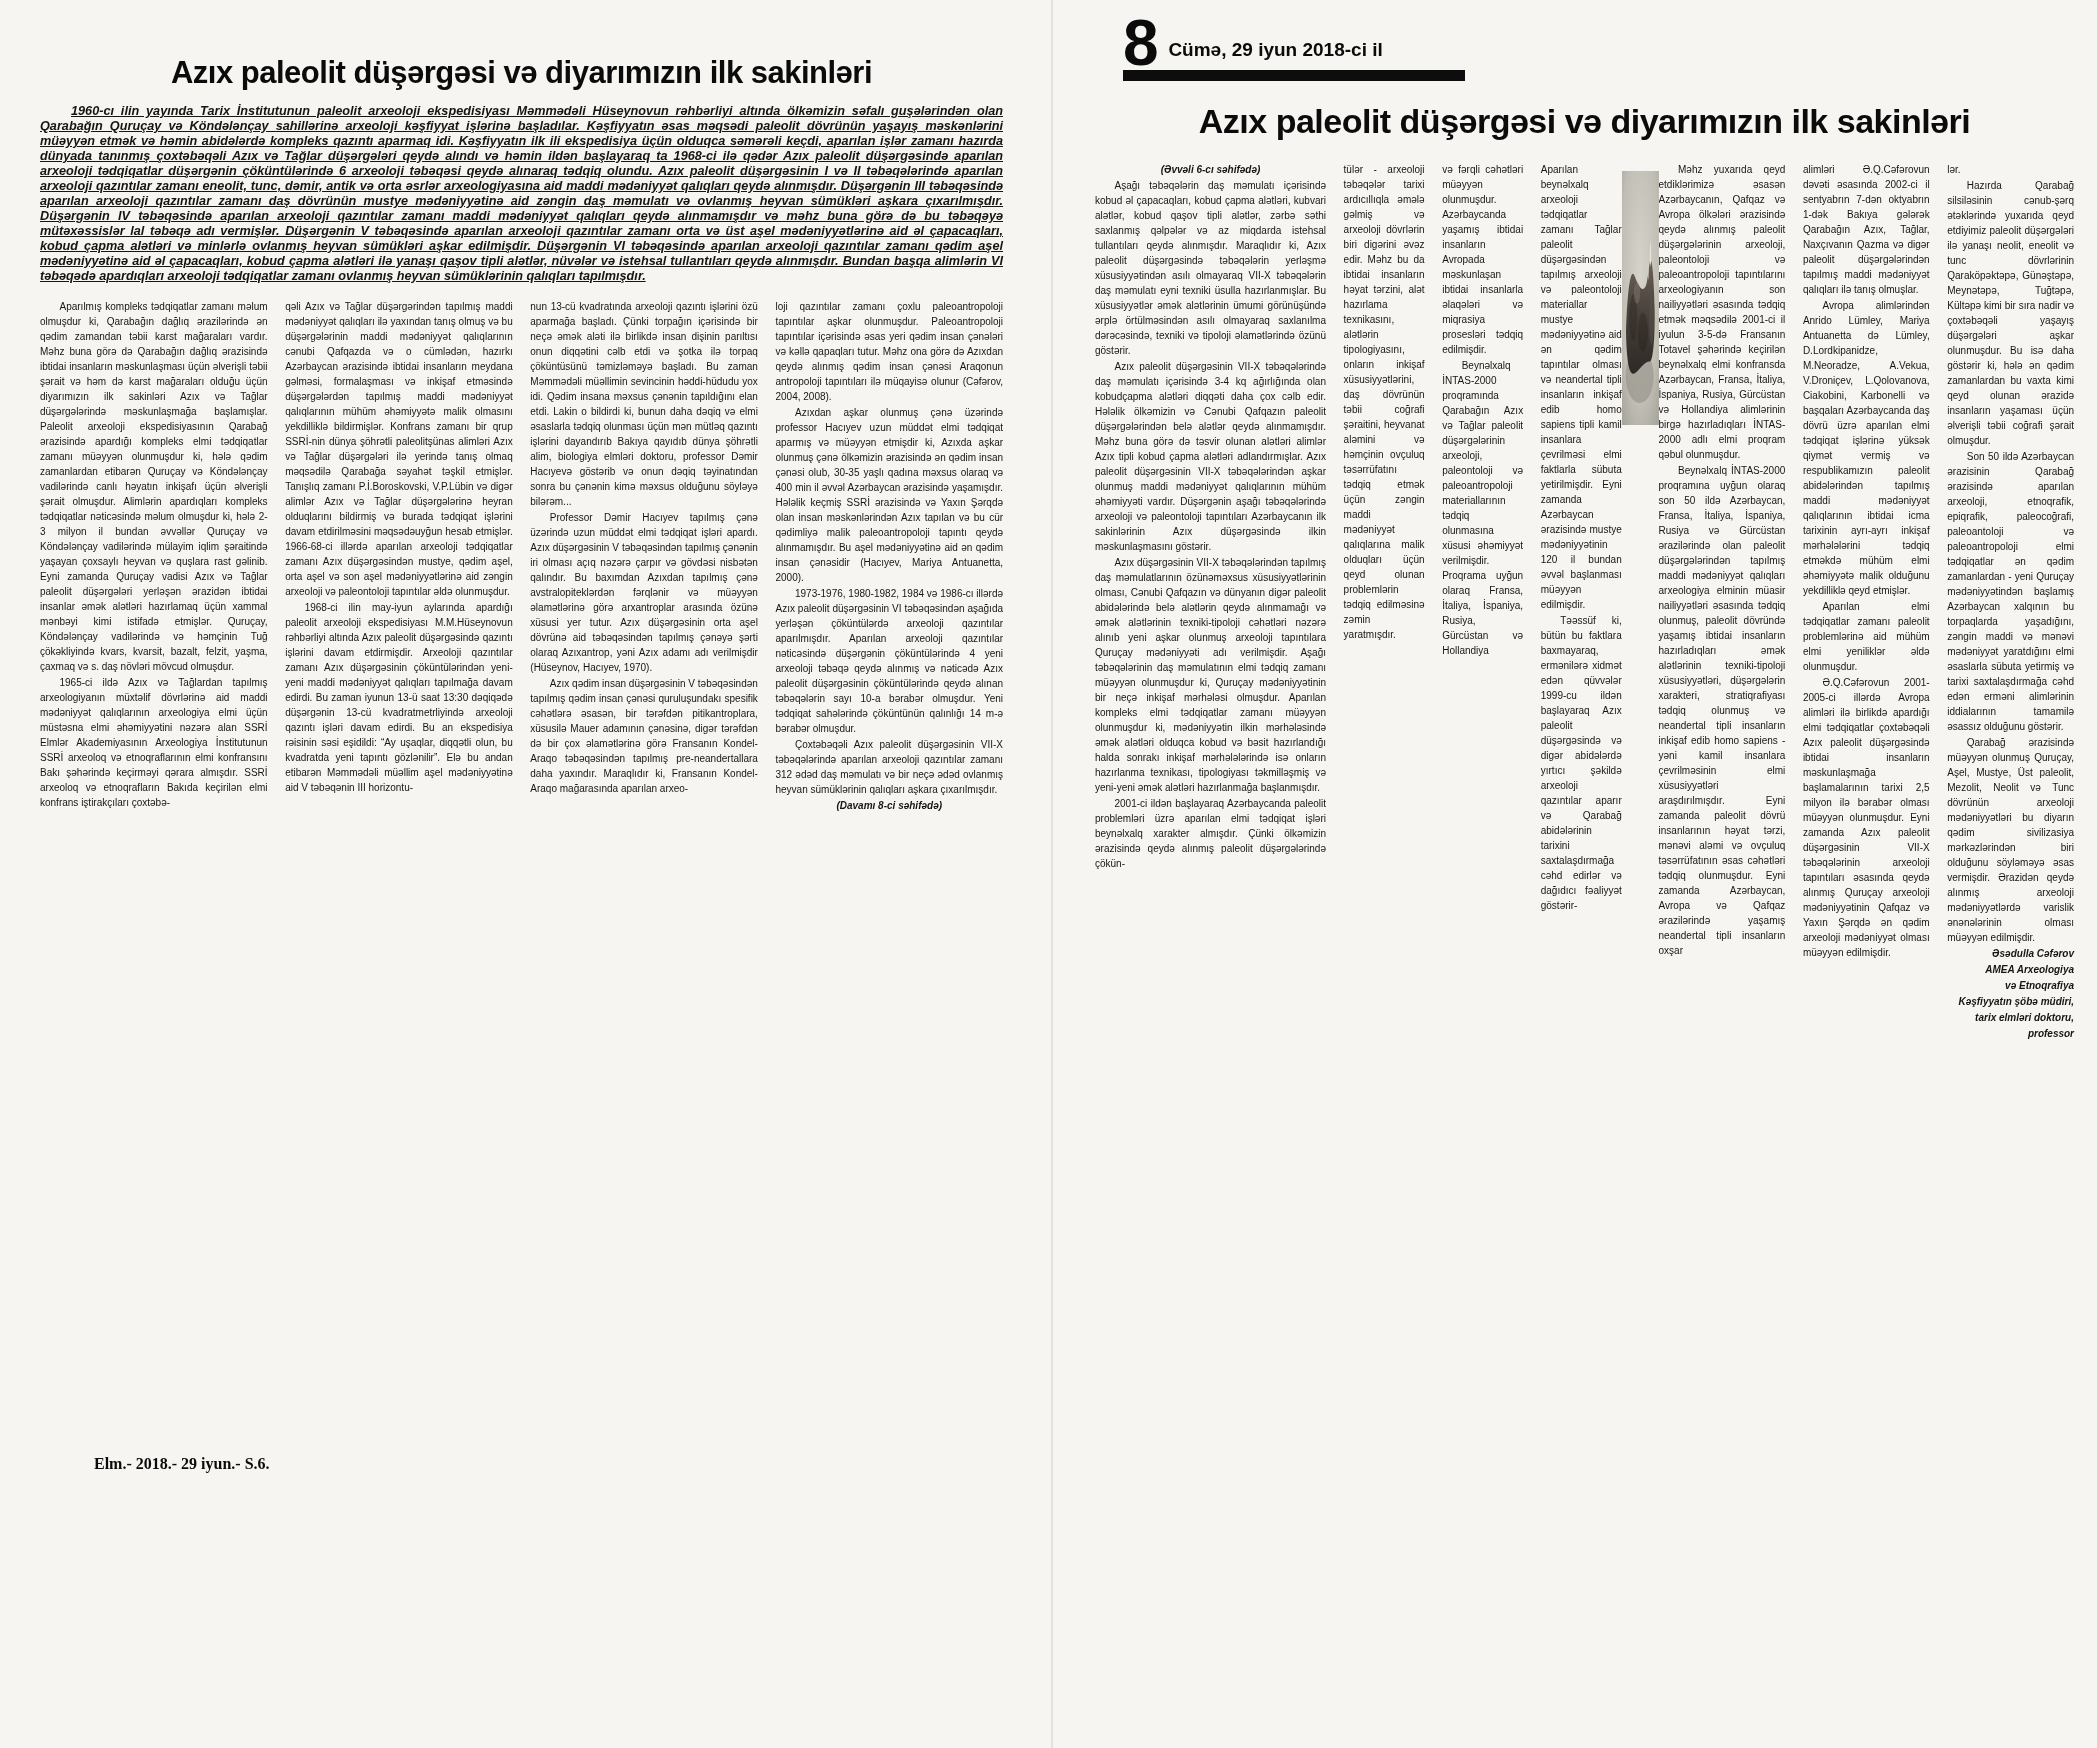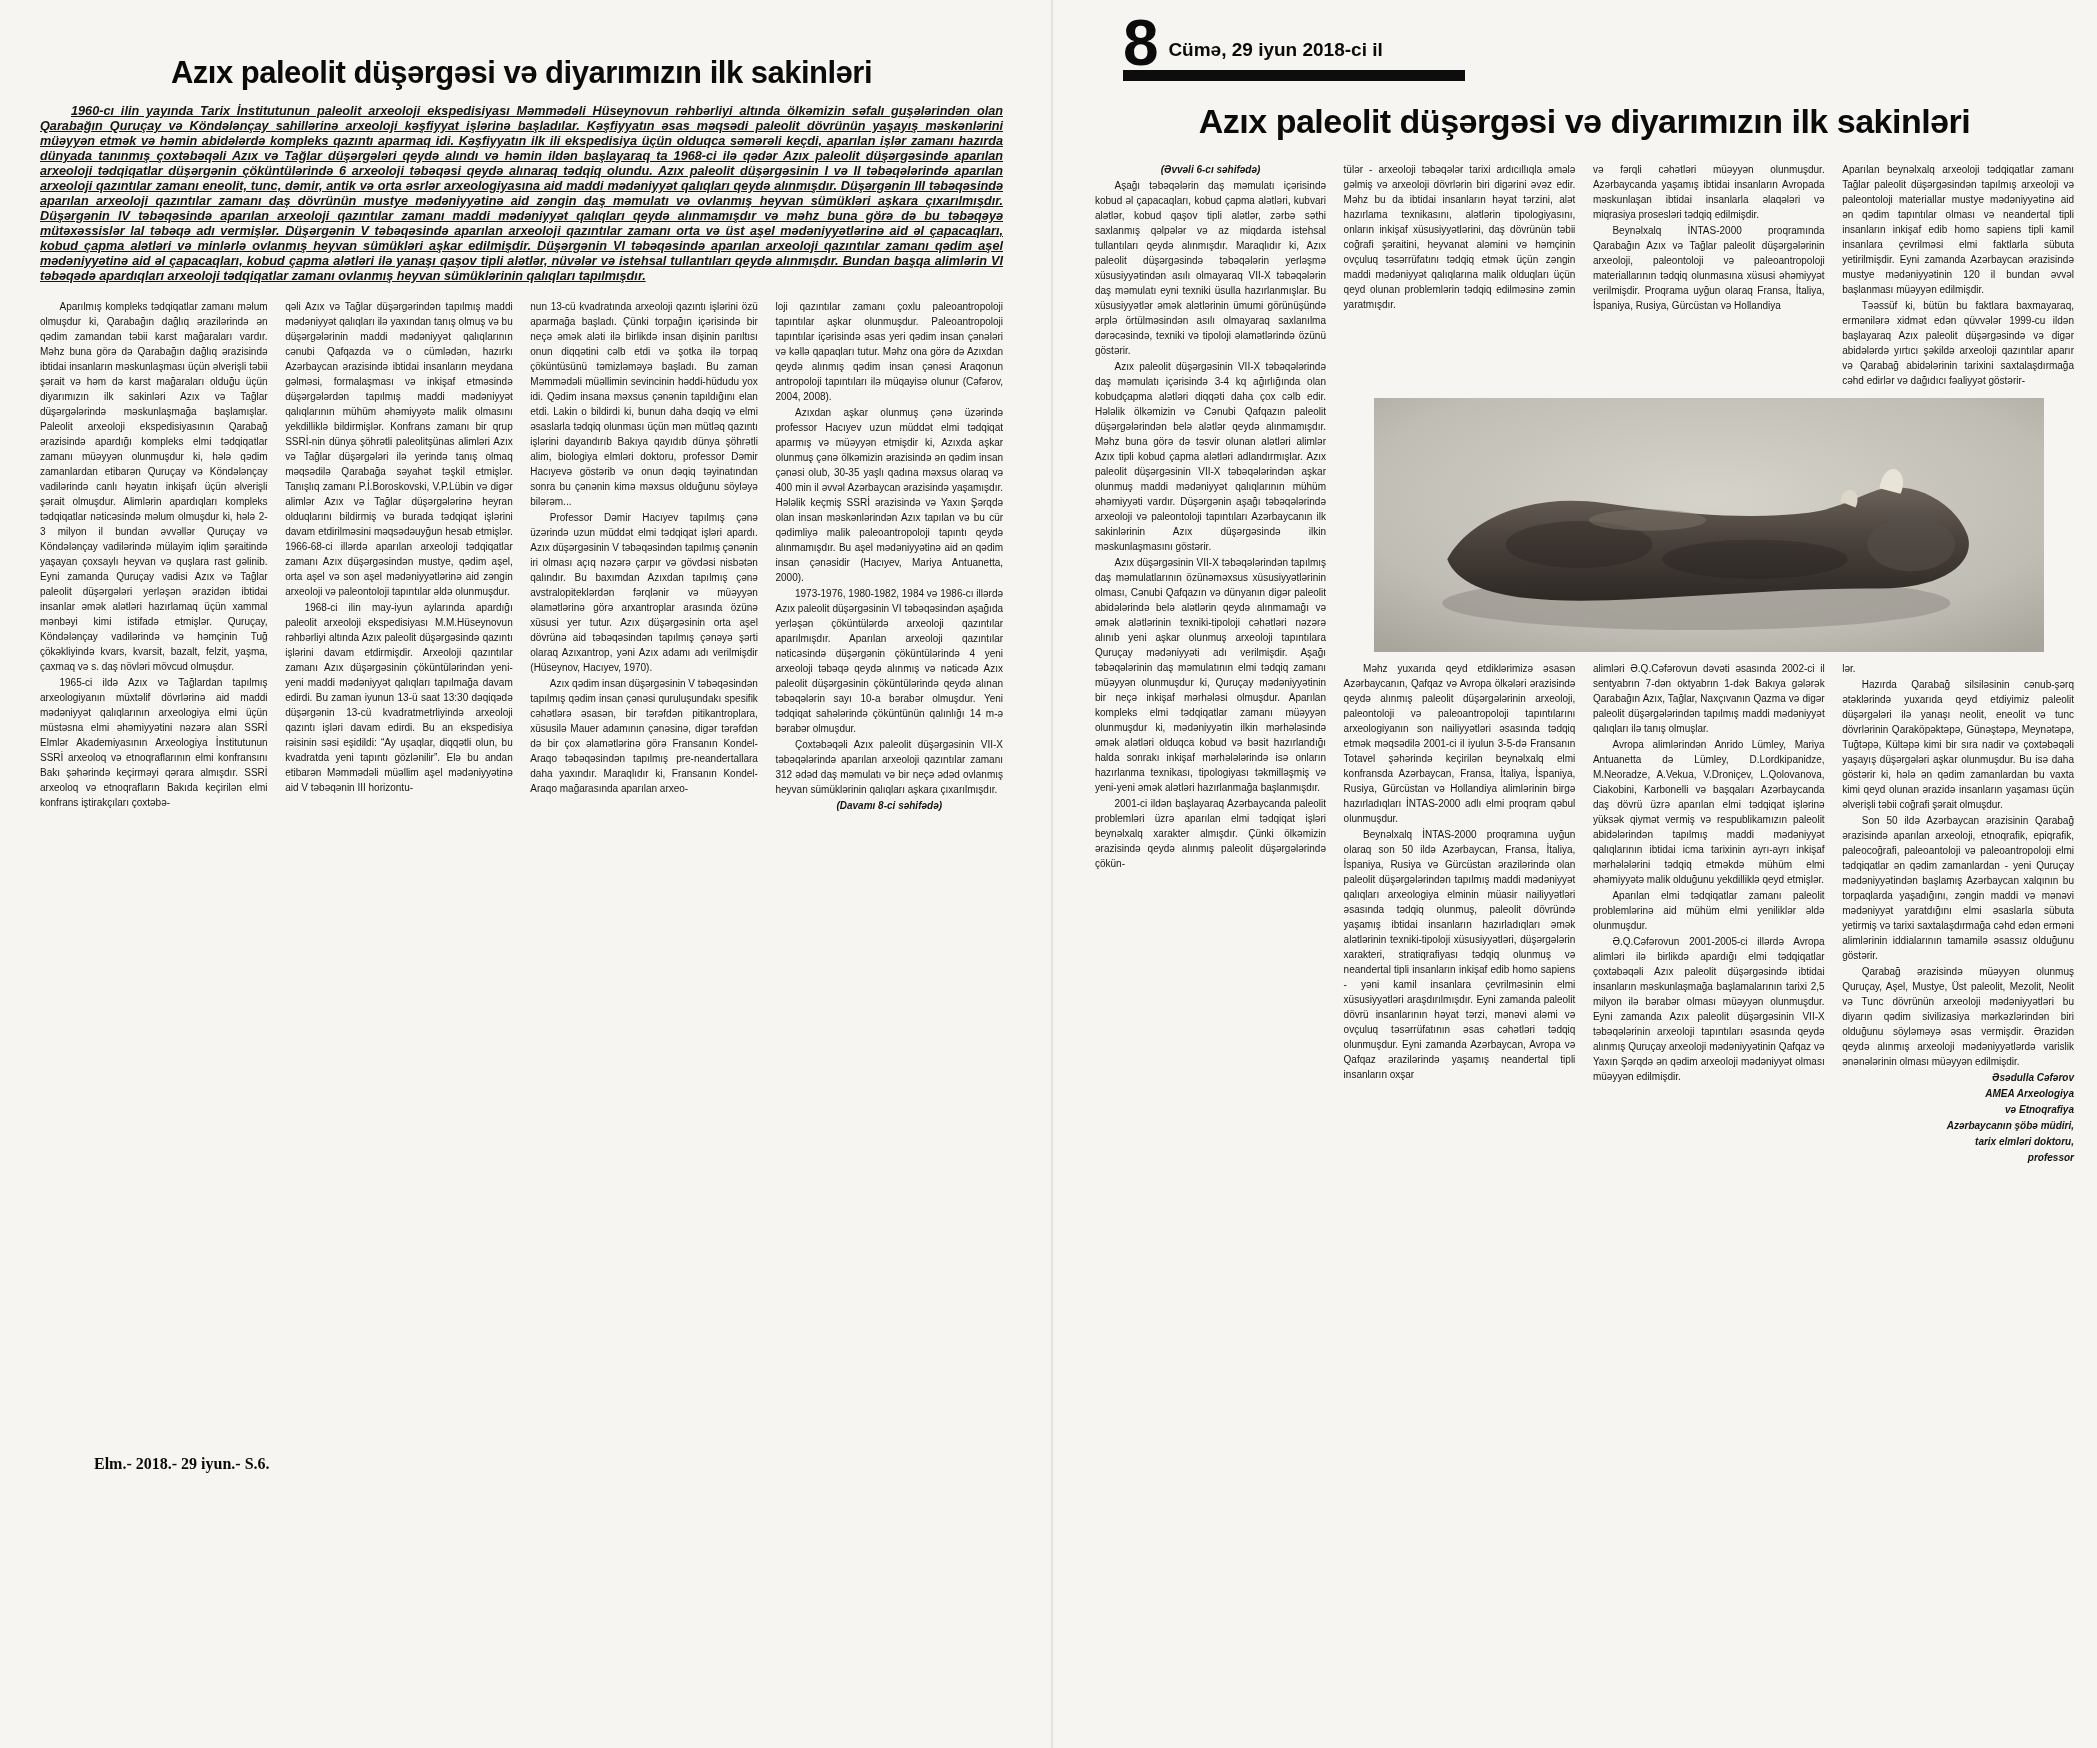"tülər - arxeoloji təbəqələr tarixi" .rp-rest { flex-direction: column -> row }
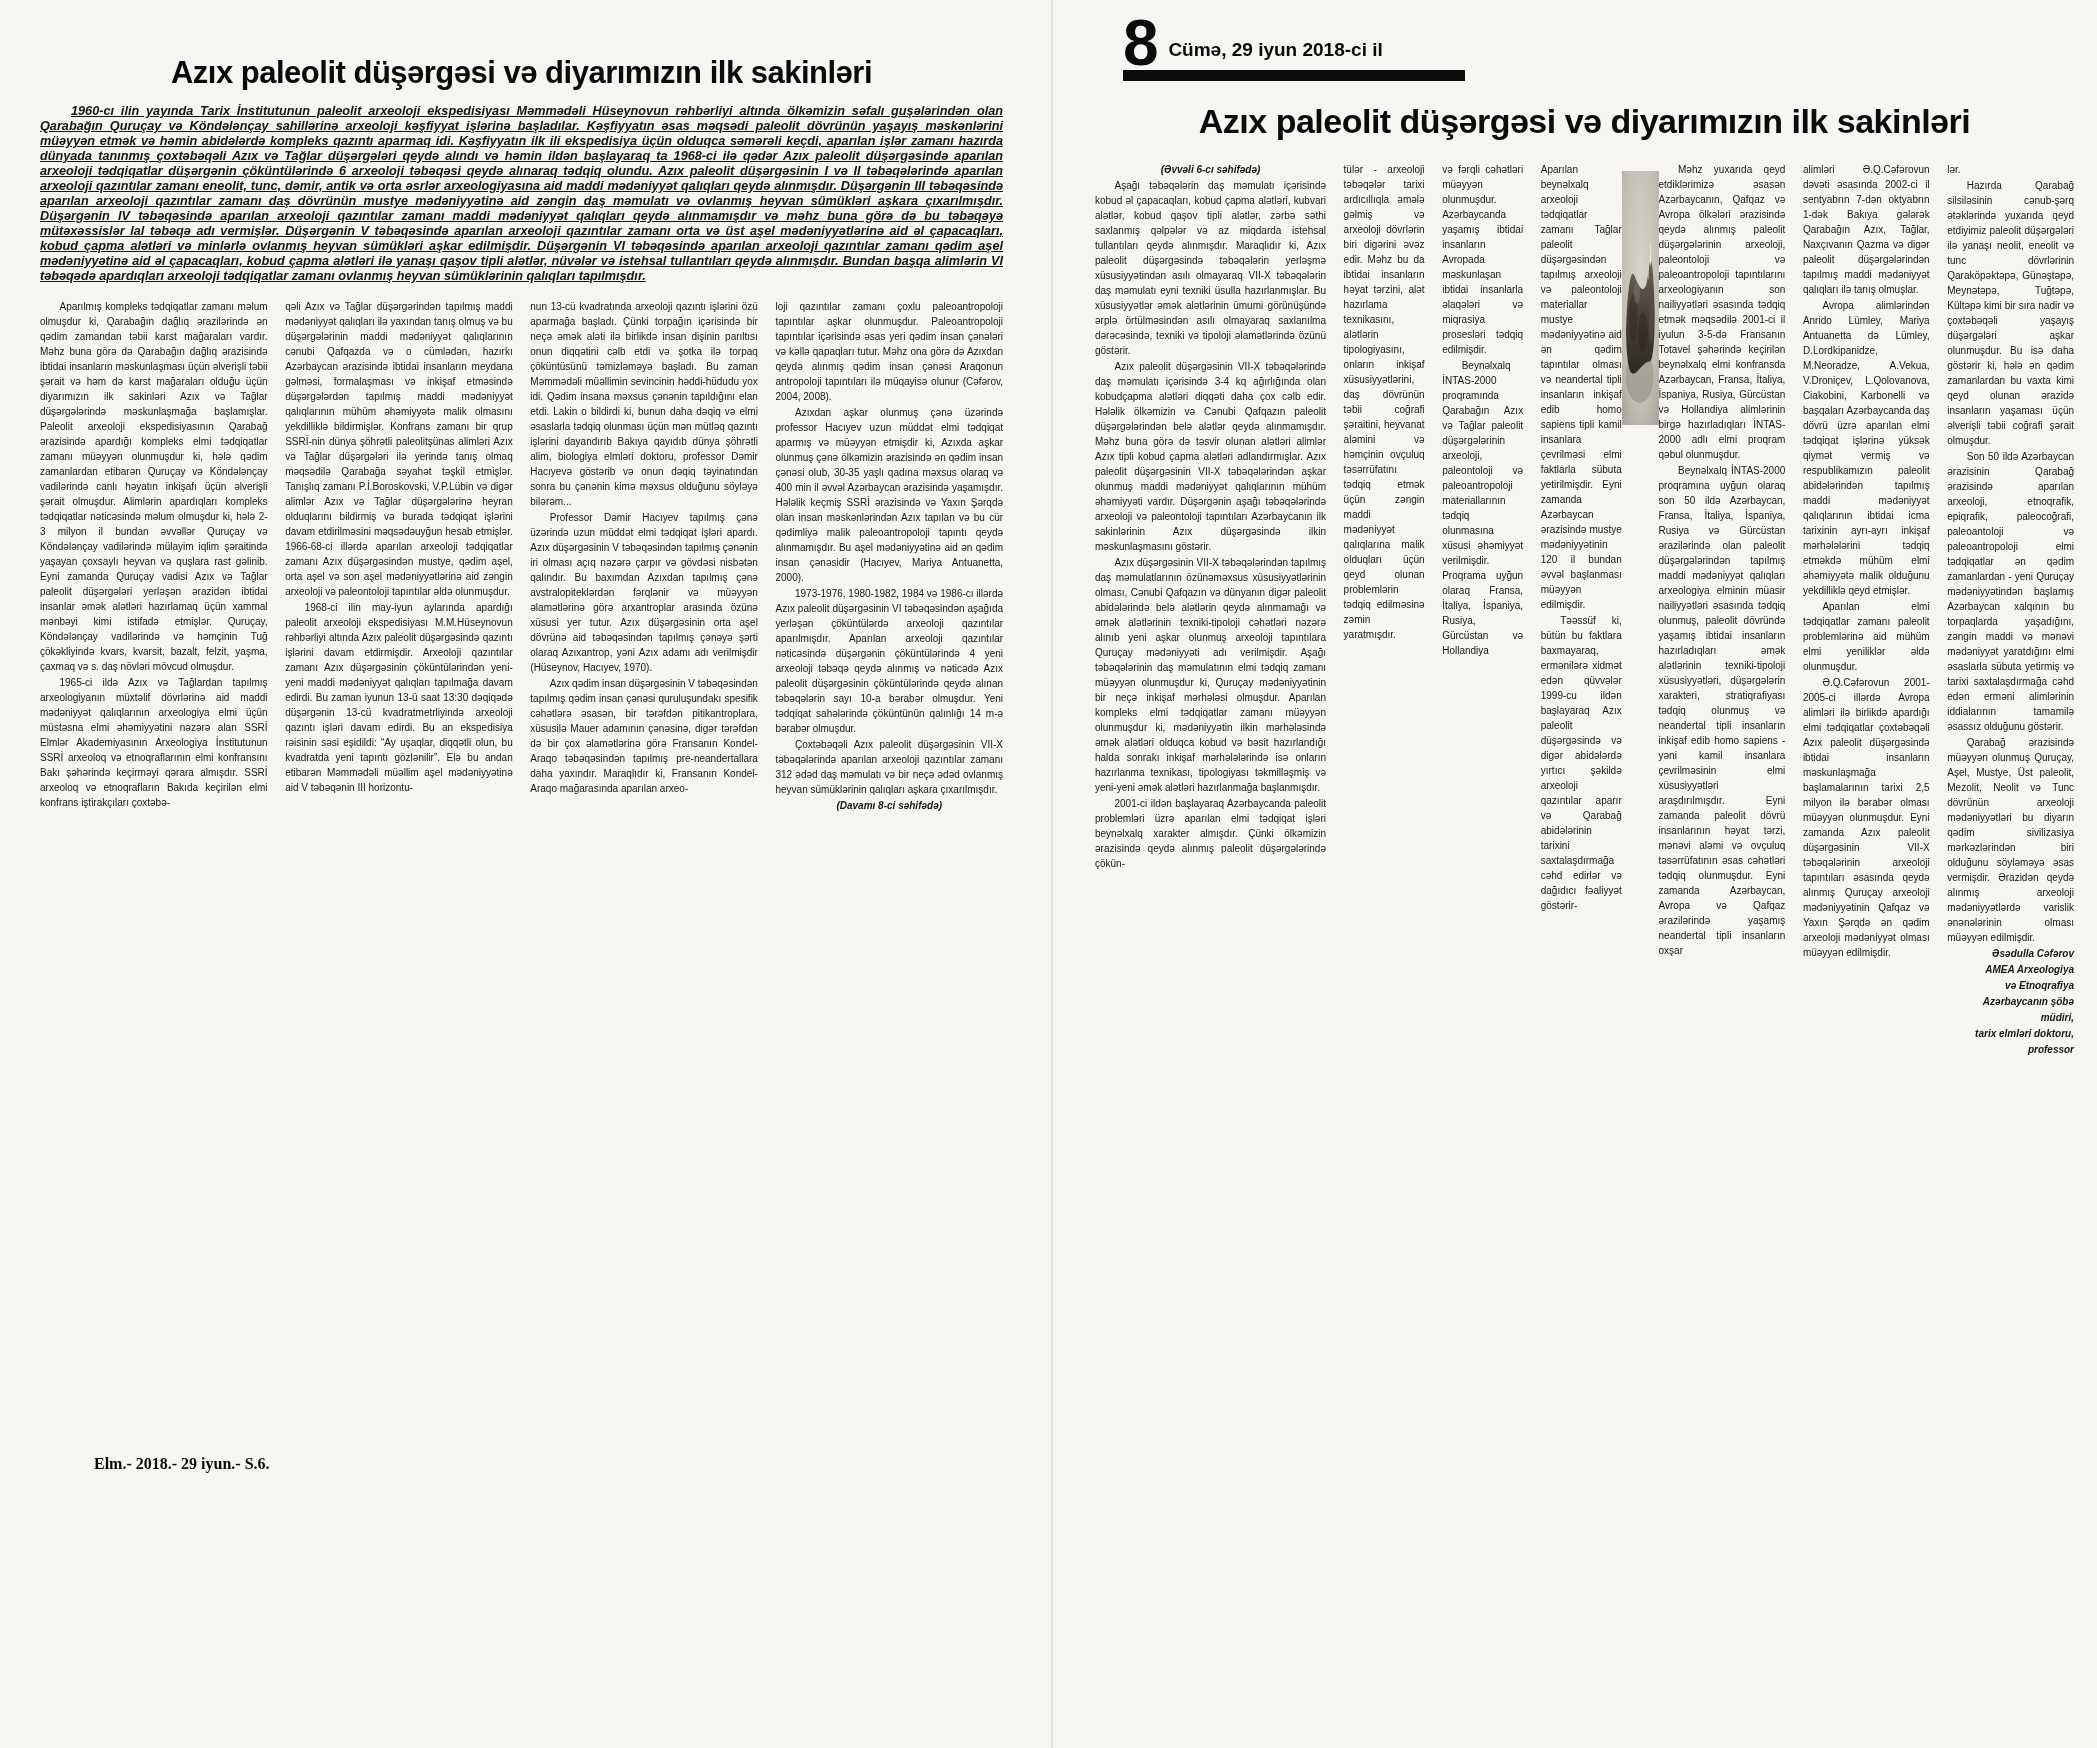"Azərbaycanın şöbə müdiri," p.para { text: Azərbaycanın -> Kəşfiyyatın }
